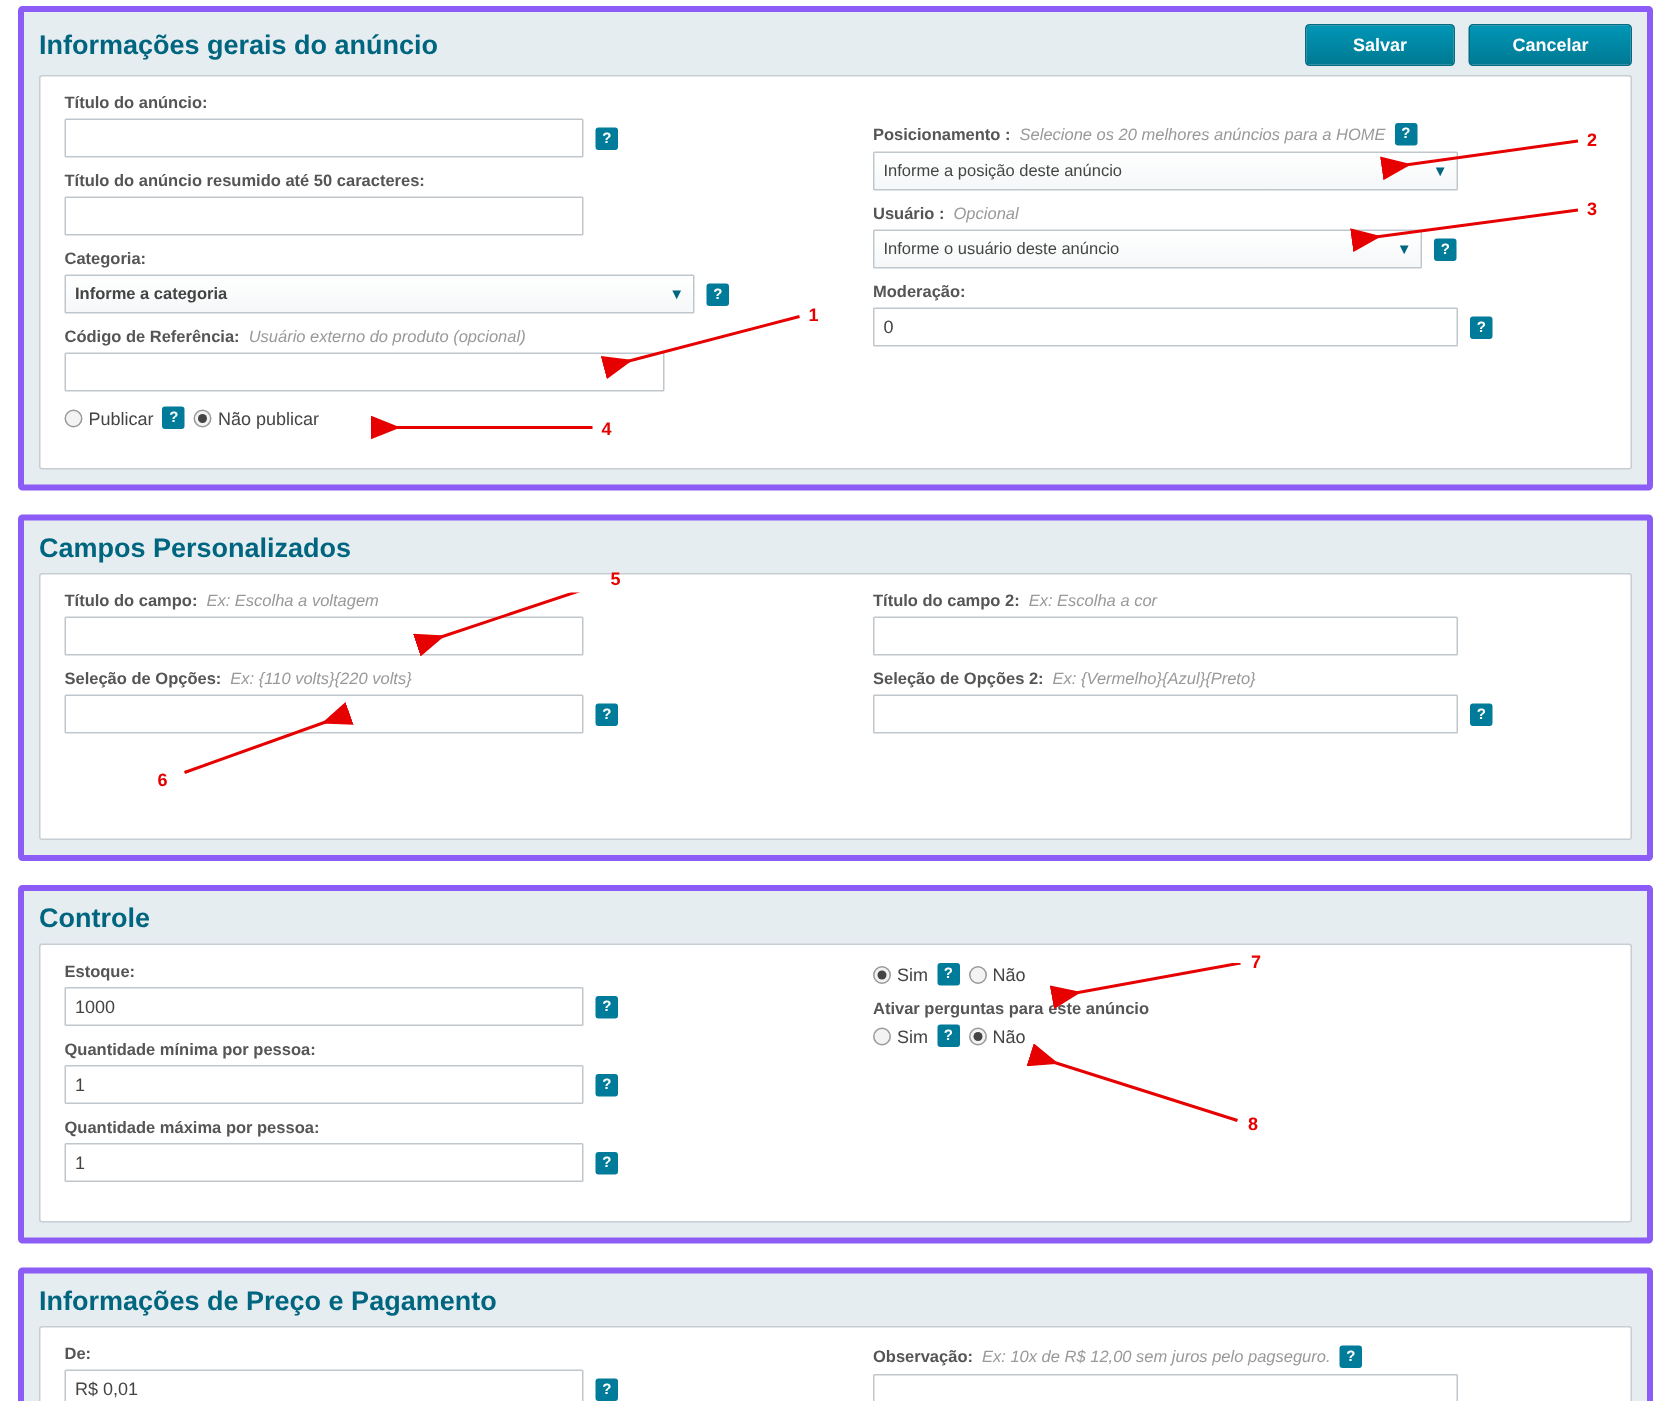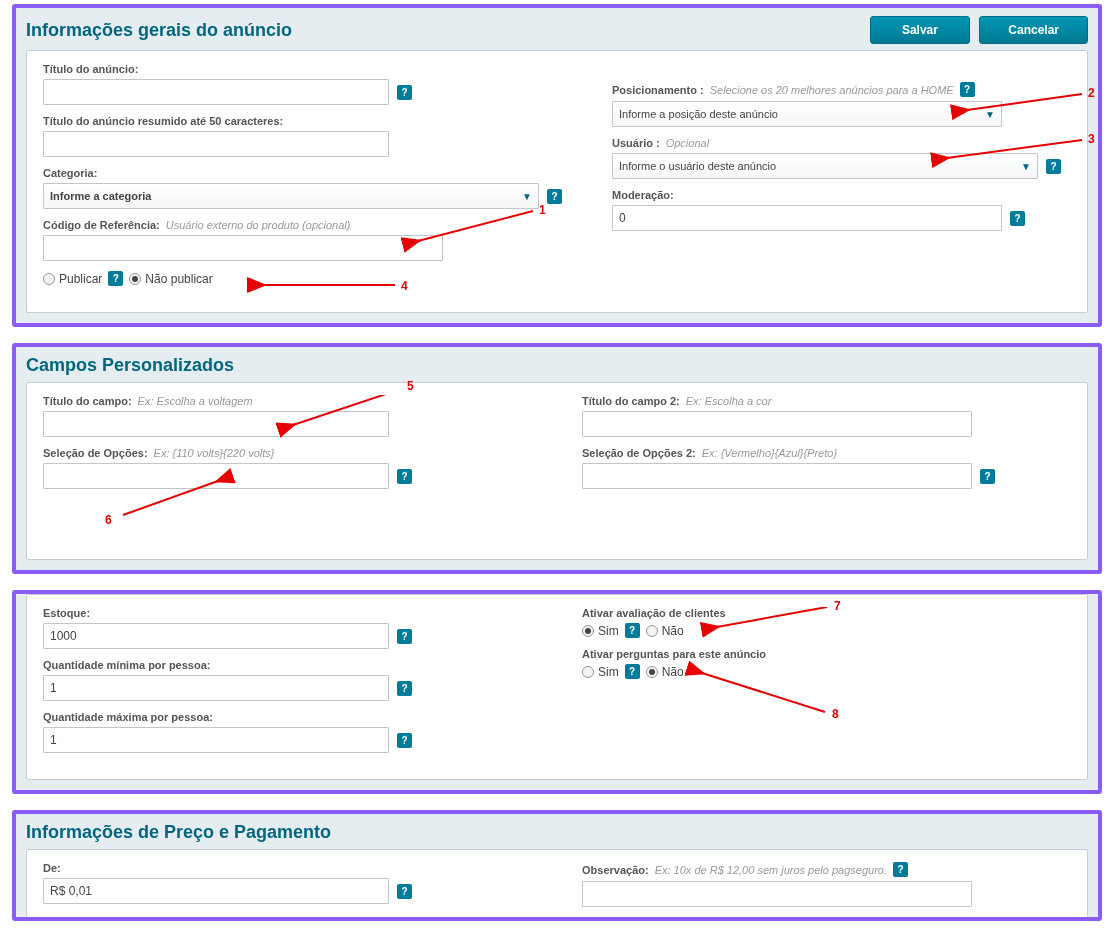"Informe o usuário deste anúncio" div.select { width: 426px -> 366px }
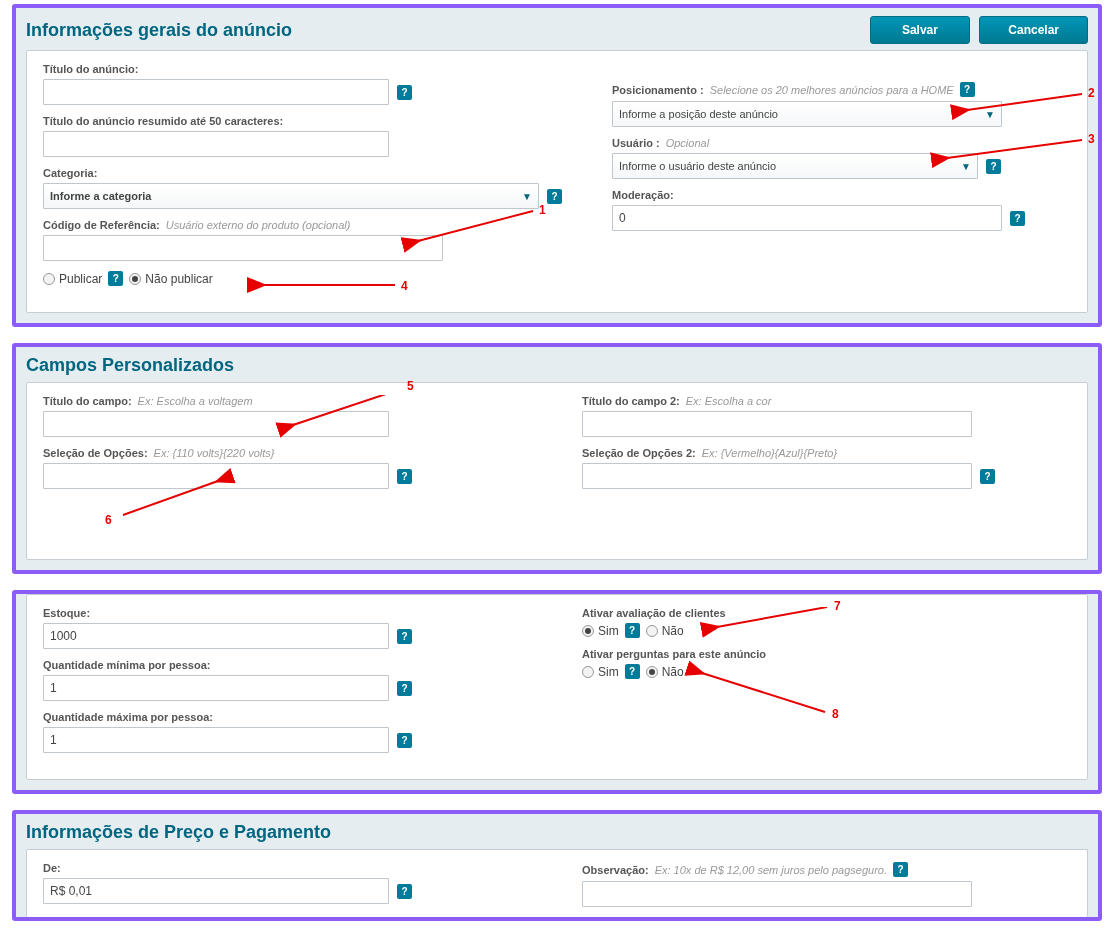"Informe a categoria" .select { width: 496px -> 420px }
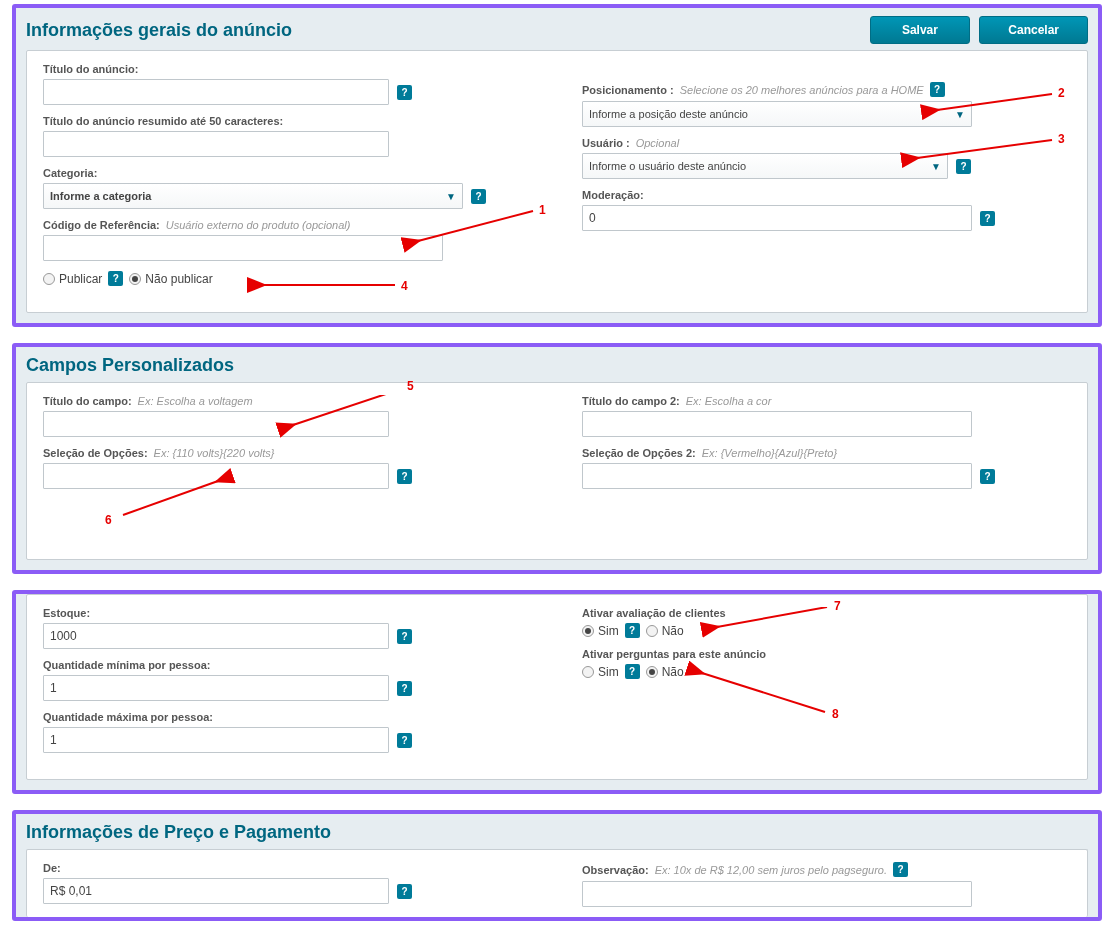"Controle" div.panel-header { html: none -> <div> <h2>Controle</h2> </div> }
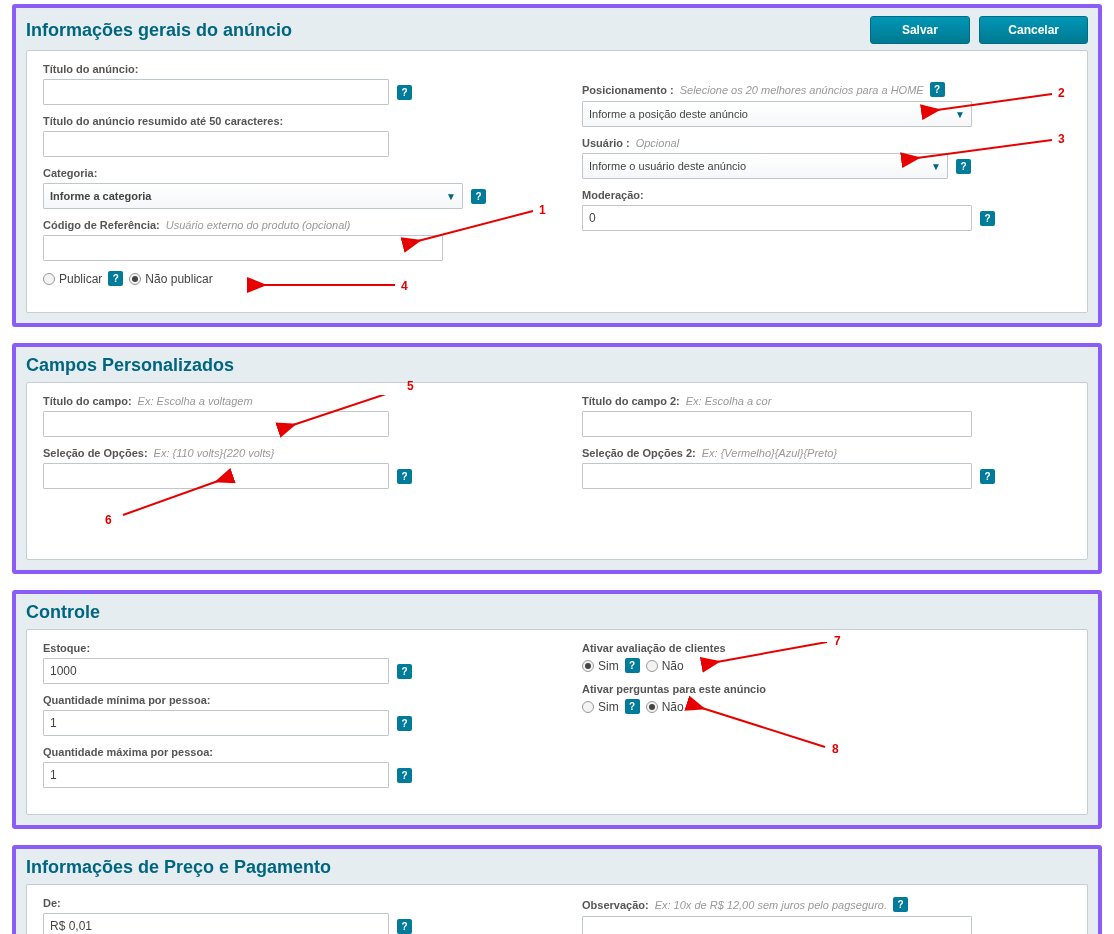"Ativar avaliação de clientes" div.label-row { html: <div> <span>Ativar avaliação de clientes</span> </div> -> none }
